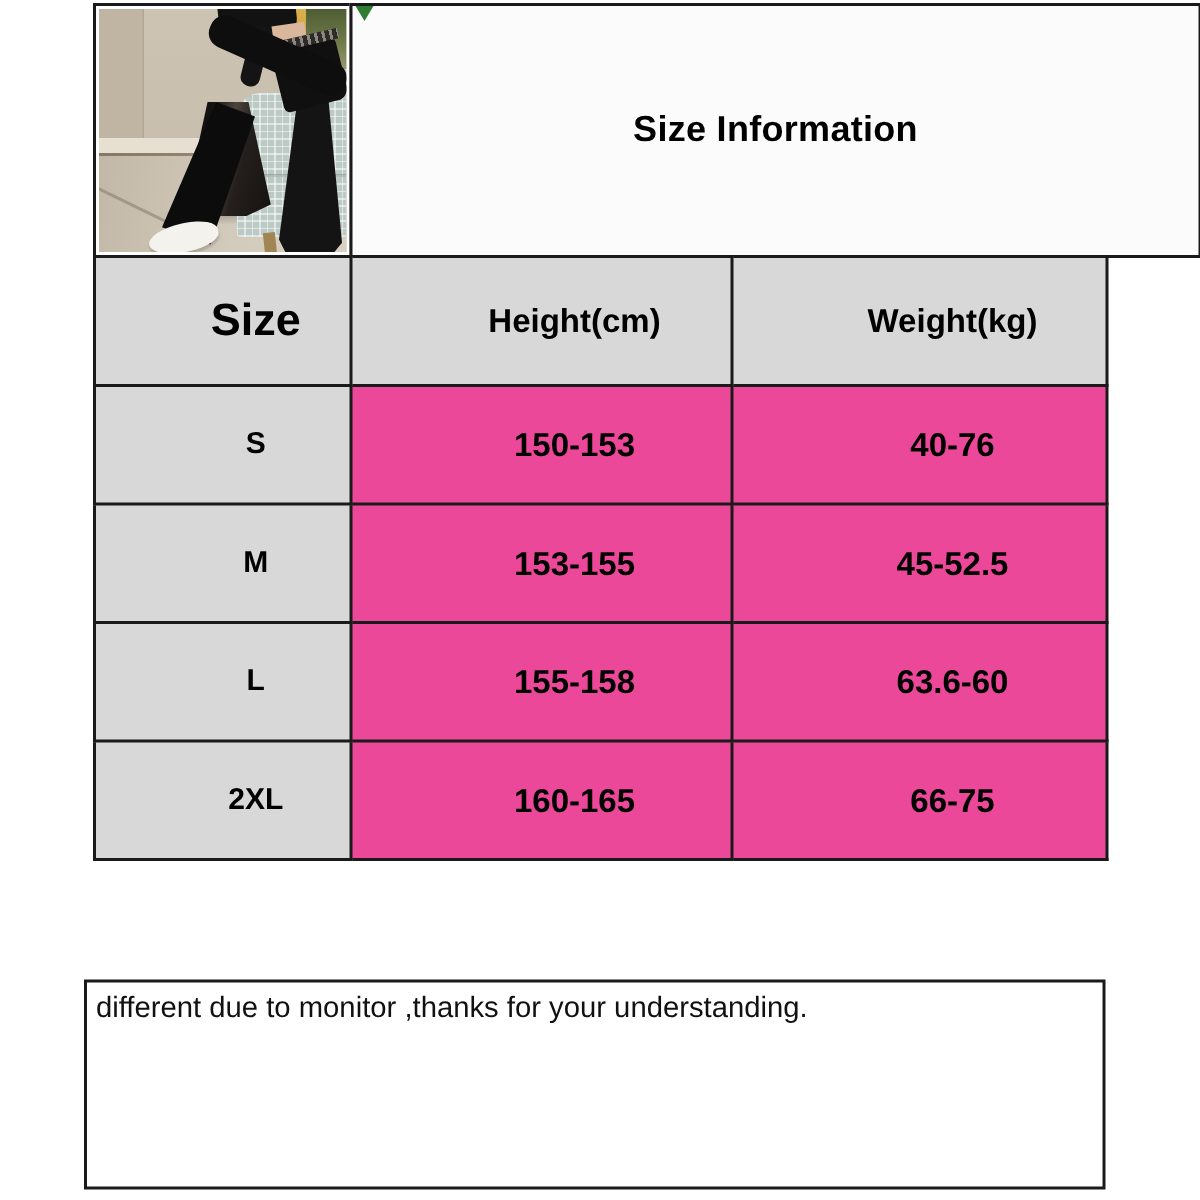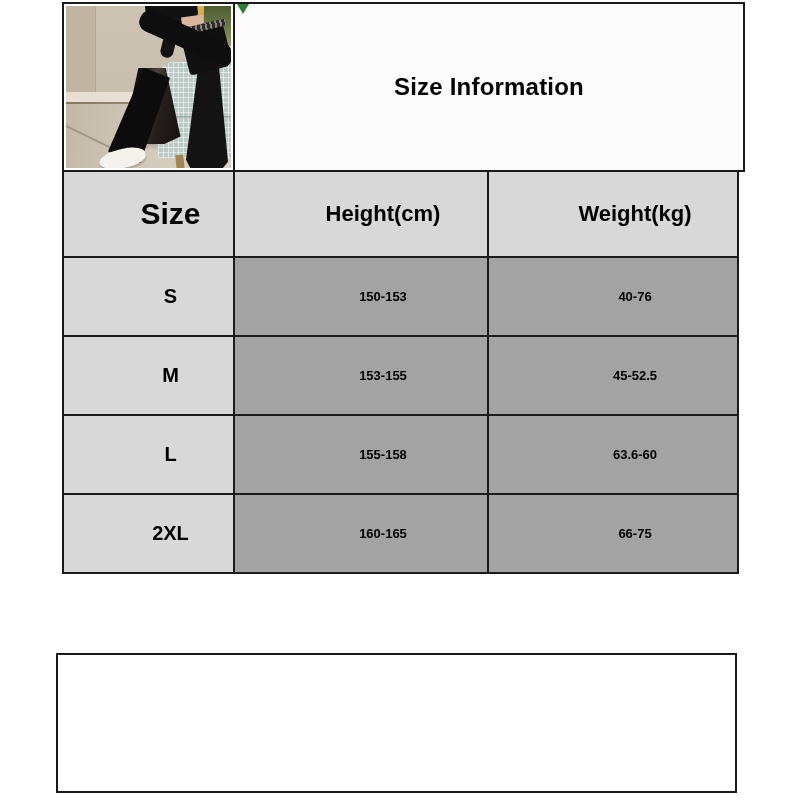"Size Information" .title-cell { width: 512px -> 568px }
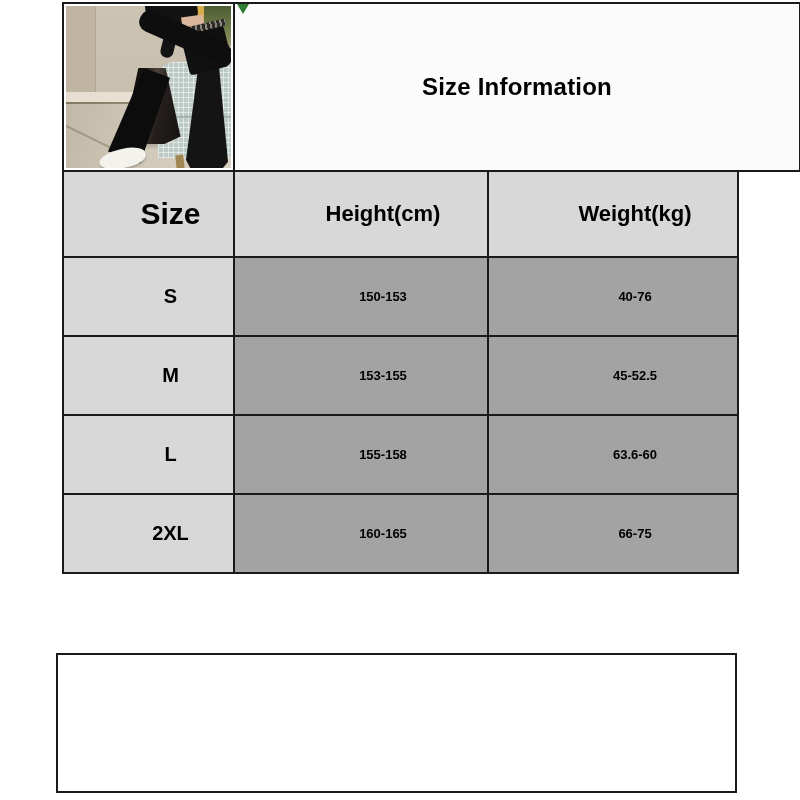"150-153" td.val-cell { background: #a3a3a3 -> #ec4899; font-size: 13px -> 22px }
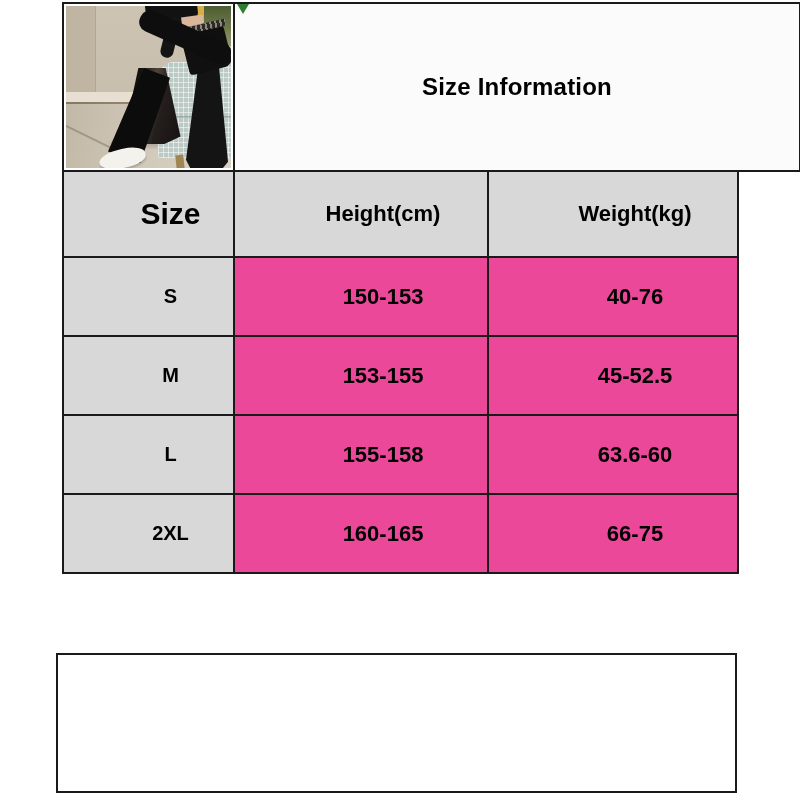"different due to monitor ,thanks" div { html: none -> <div>different due to monitor ,thanks for your understanding.</div> }
